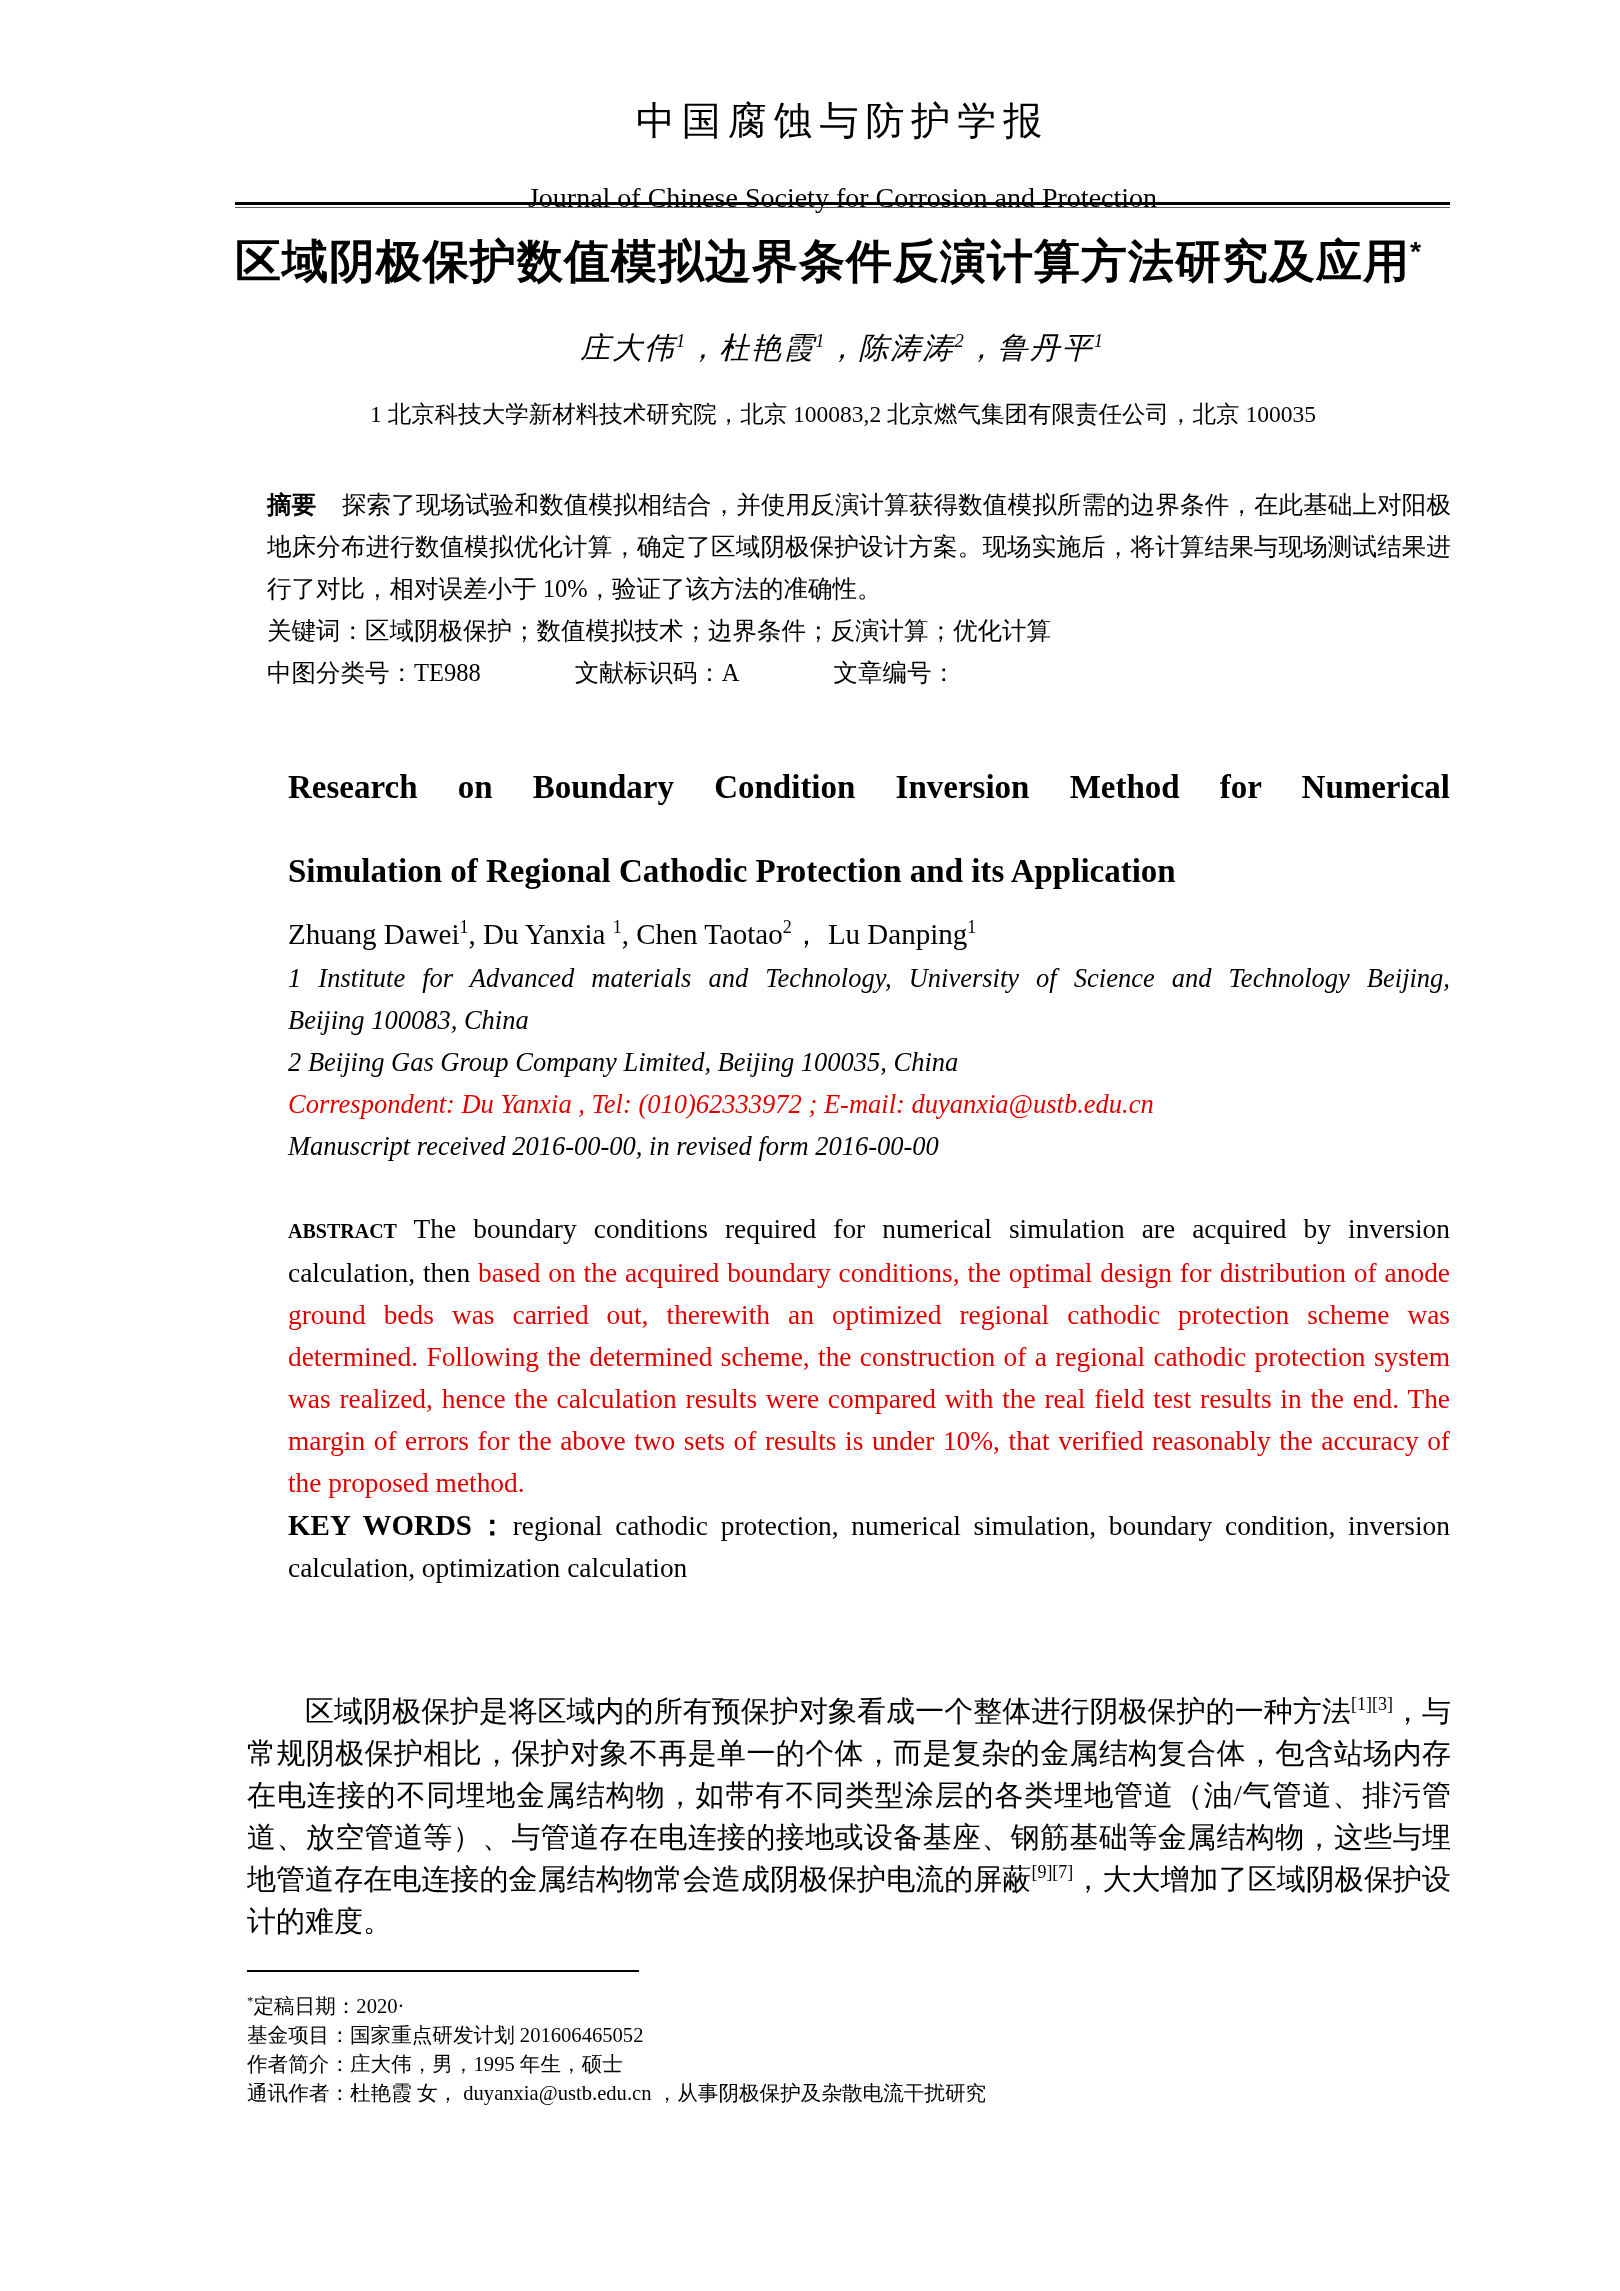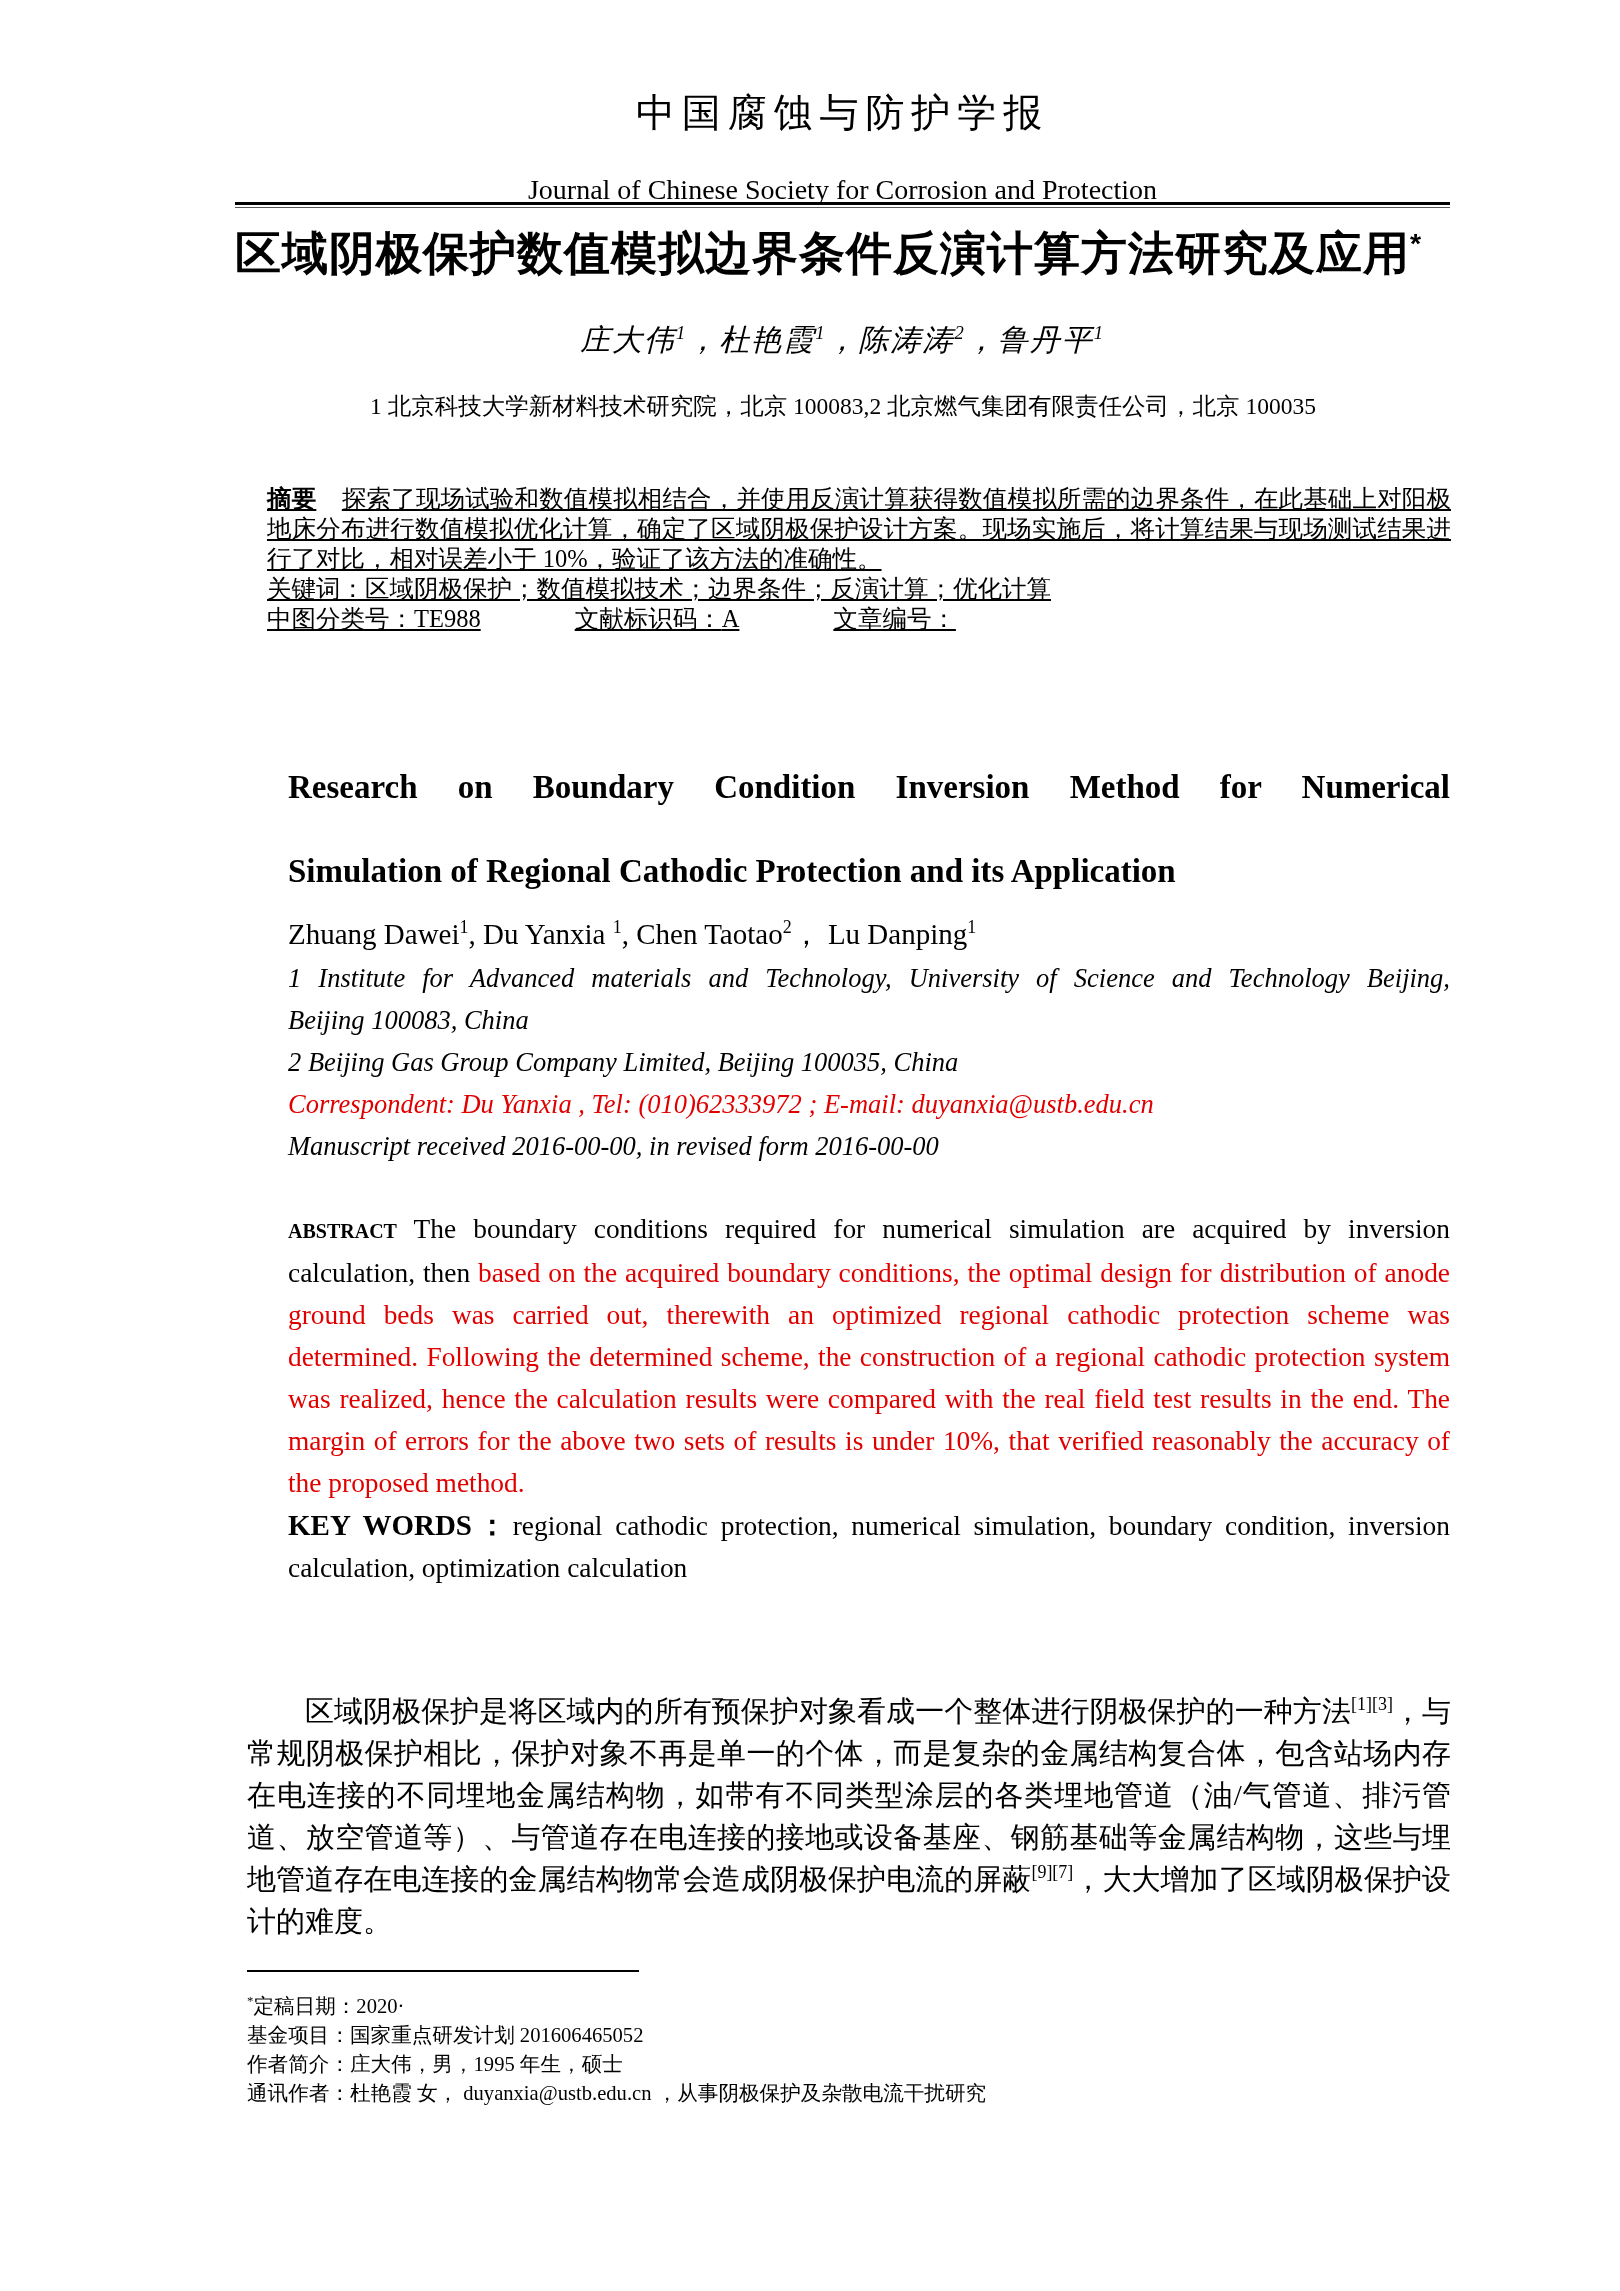"中国腐蚀与防护学报" .center { margin-top: none -> 8px }
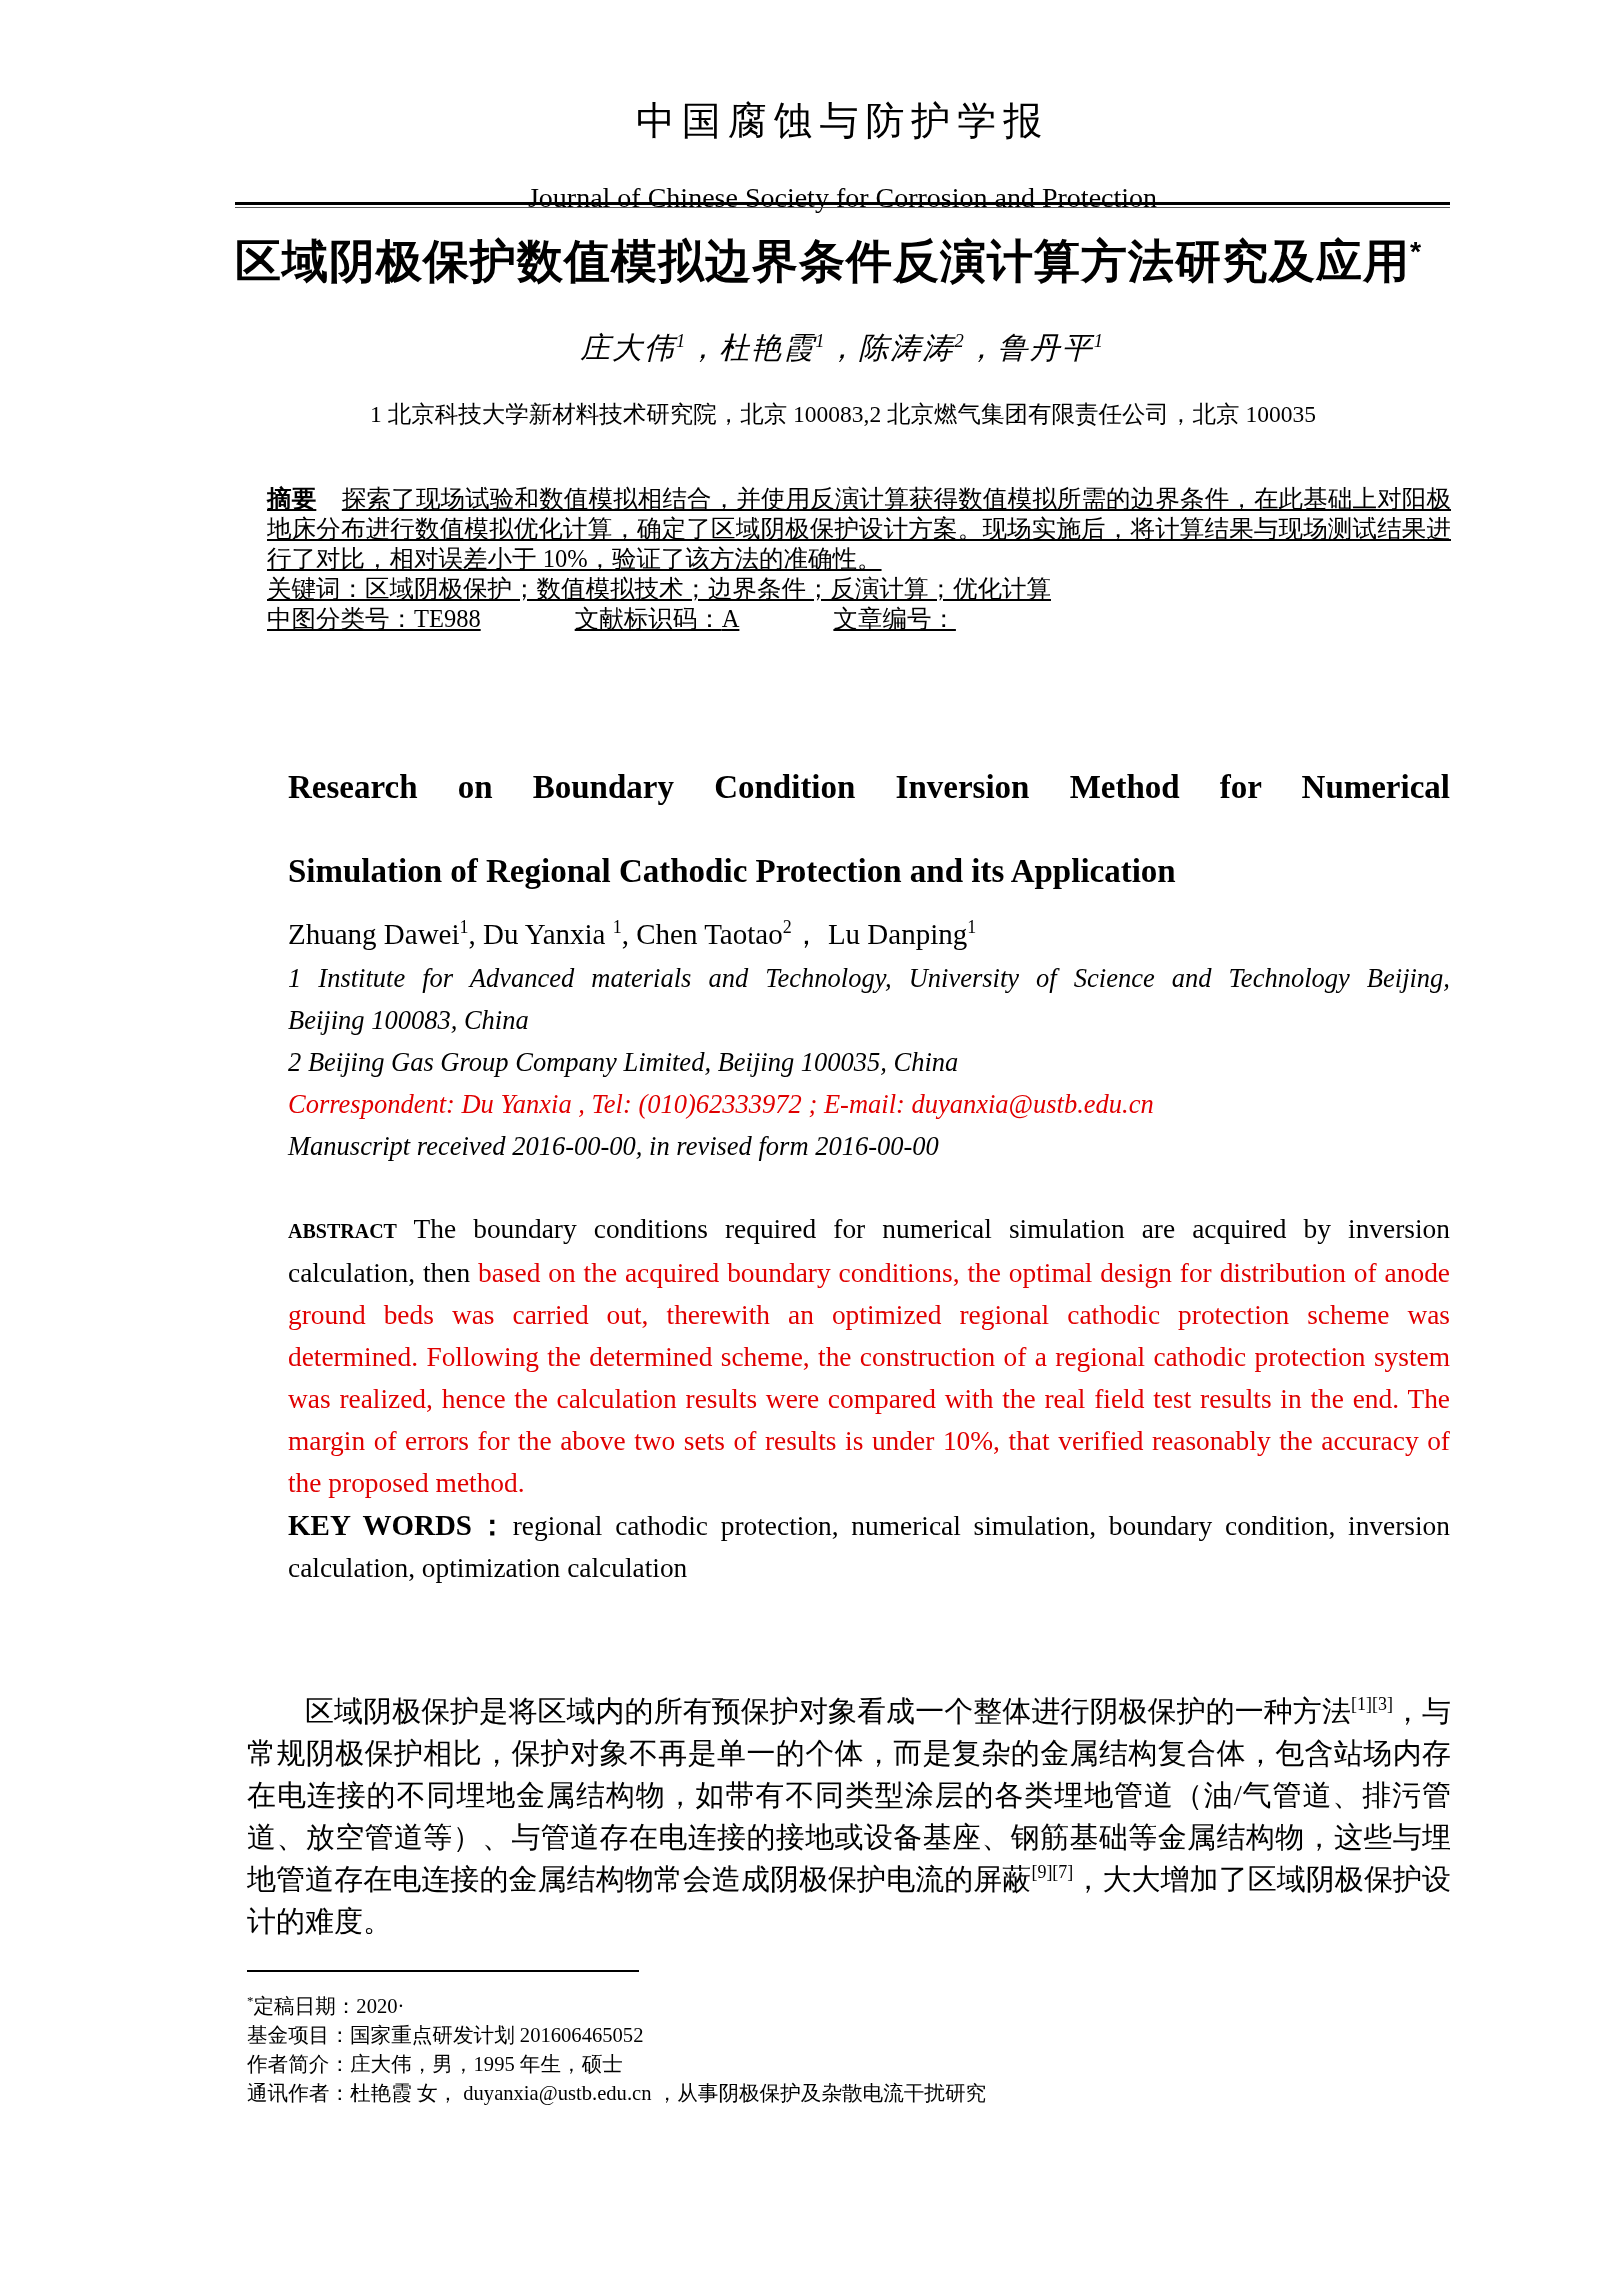"摘要" .abs-cn { line-height: 30px -> 42px; text-decoration: underline -> none }
